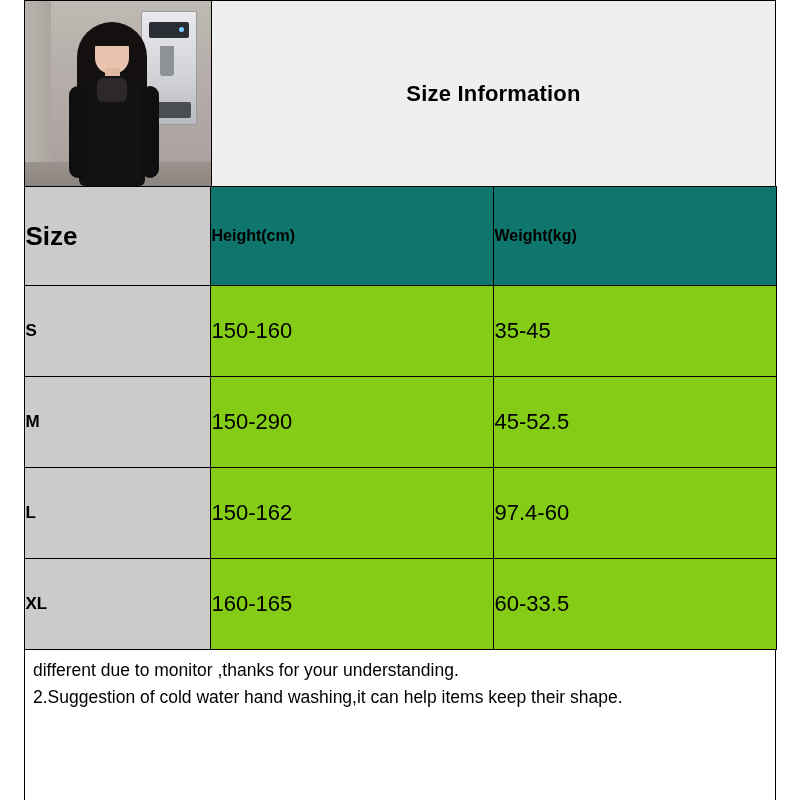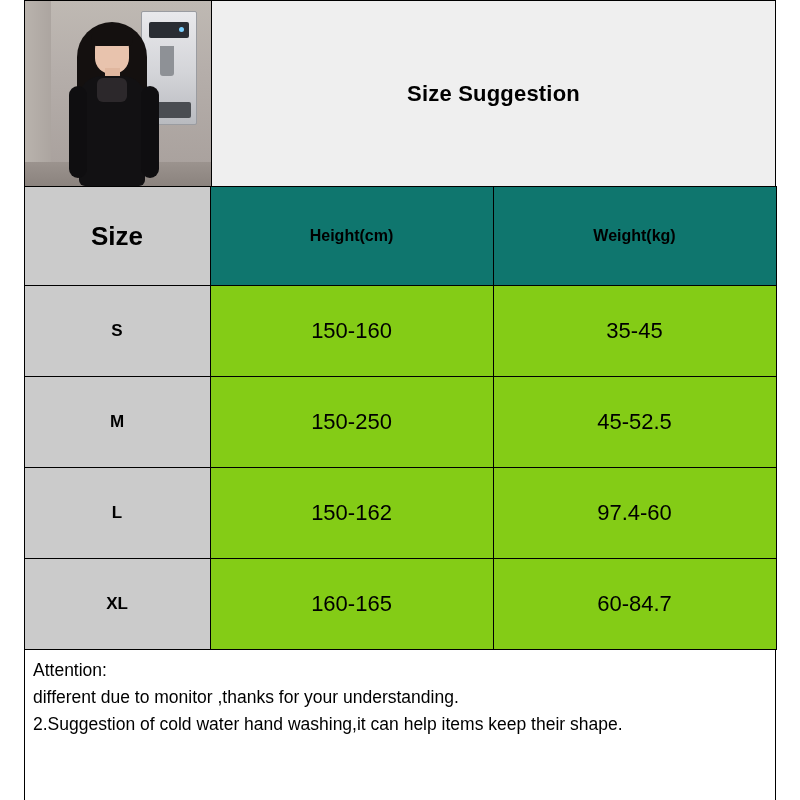"Size Suggestion" div.title-text { text: Suggestion -> Information }
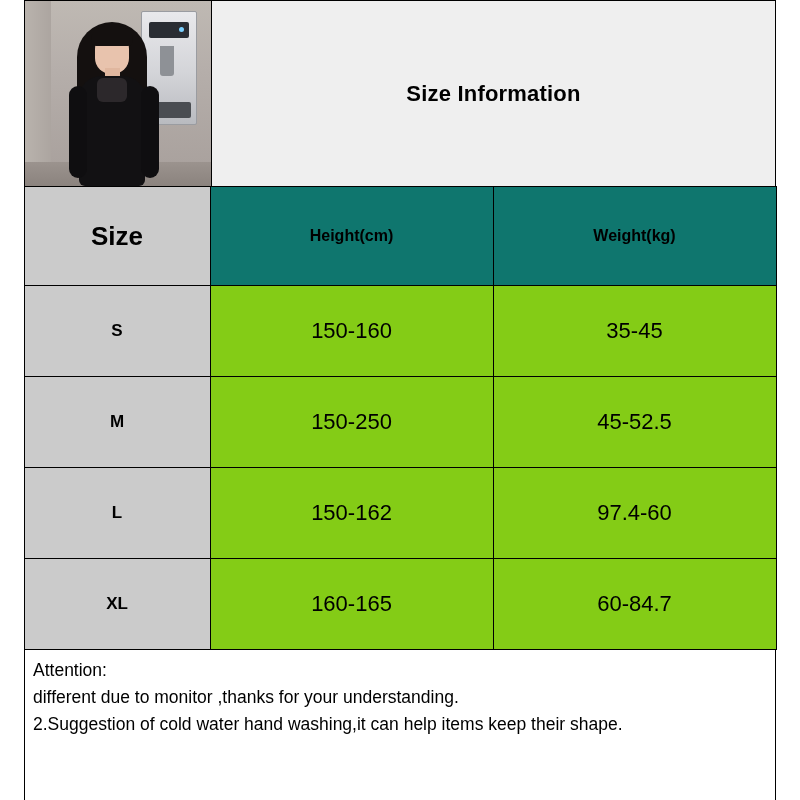"Size" table.size-table th, table.size-table td { text-align: center -> left }
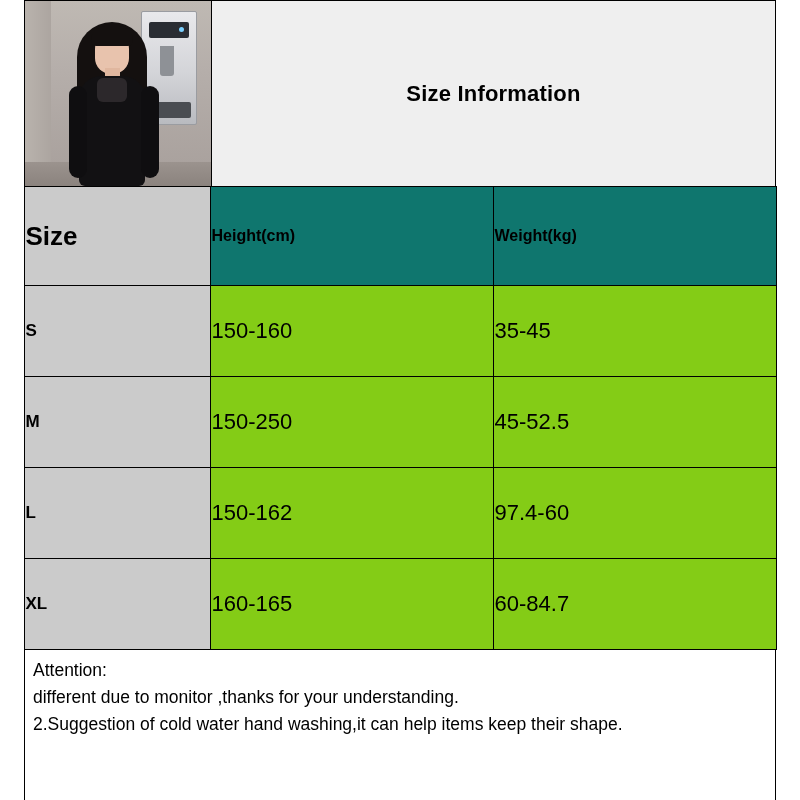"150-250" td { text: 150-250 -> 150-290 }
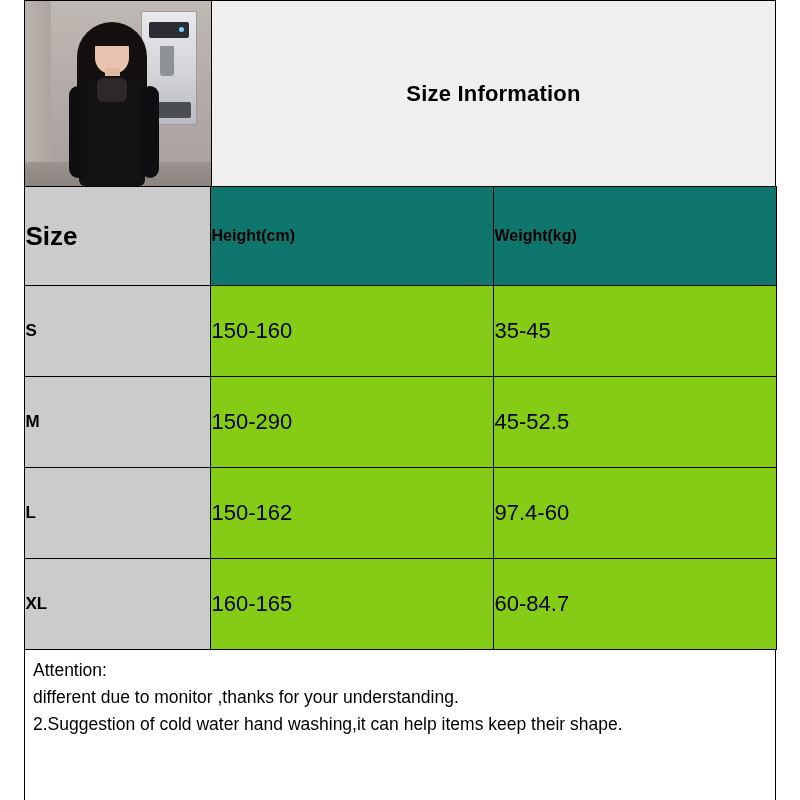"60-84.7" td { text: 60-84.7 -> 60-33.5 }
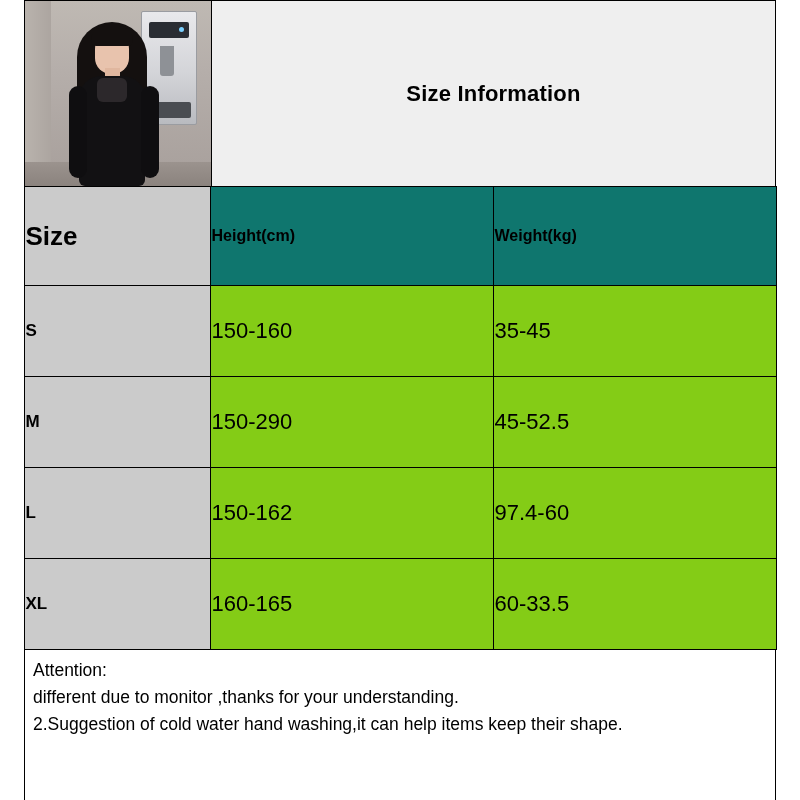"Attention:" div.line { html: <div>Attention:</div> -> none }
